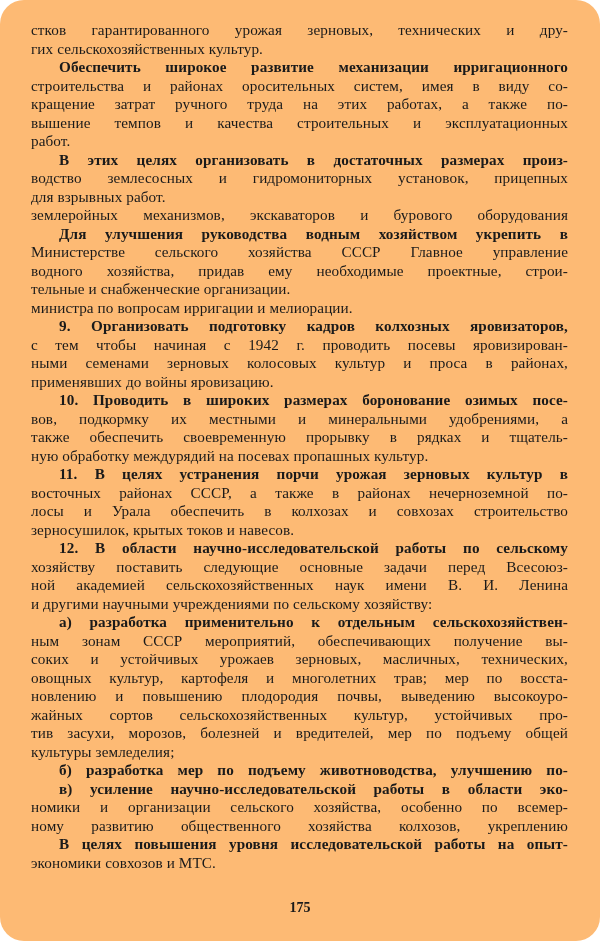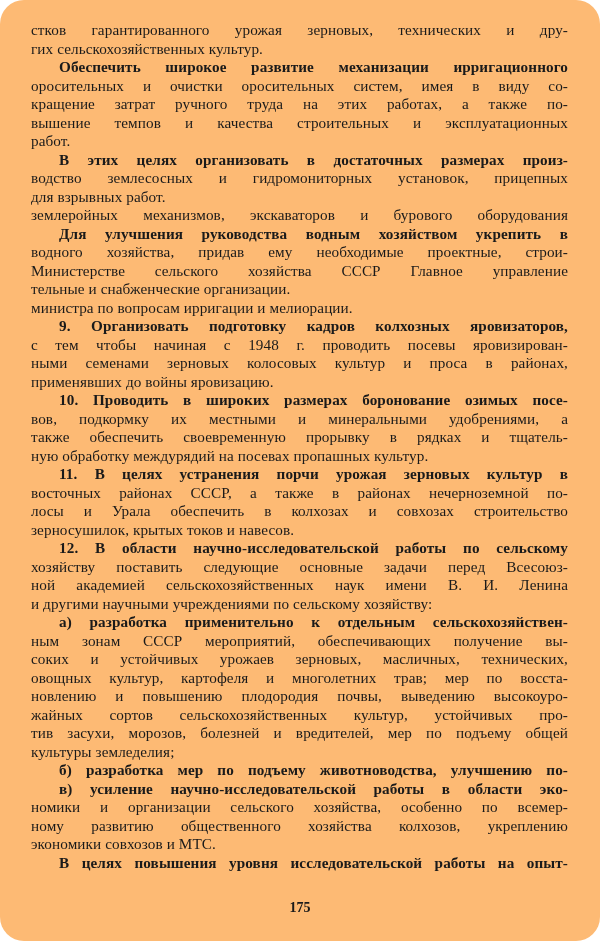"оросительных и очистки оросительных" span.line { text: оросительных и очистки -> строительства и районах }
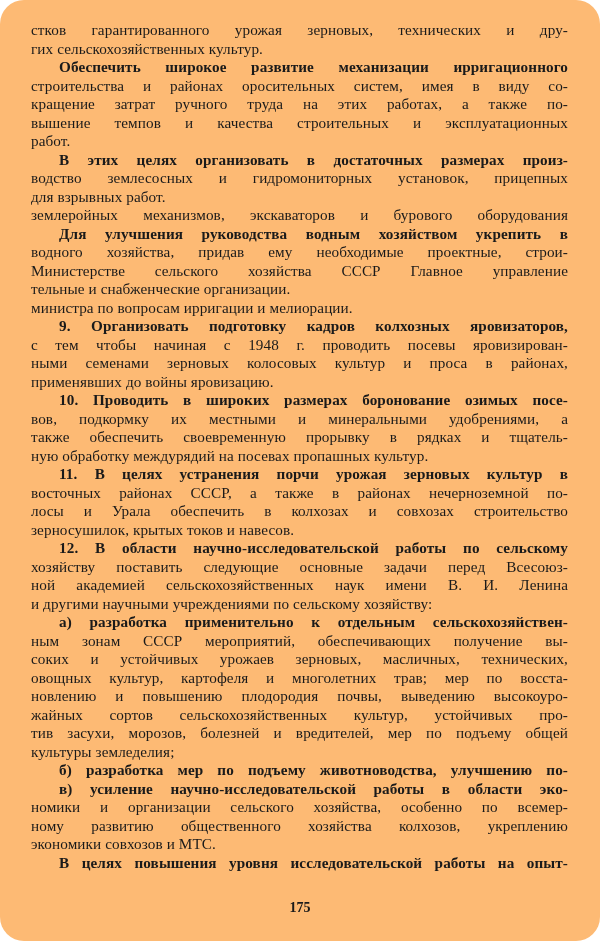"водного хозяйства, придав ему" span.line { order: before "Министерстве сельского хозяйства СССР" -> after "Министерстве сельского хозяйства СССР" }
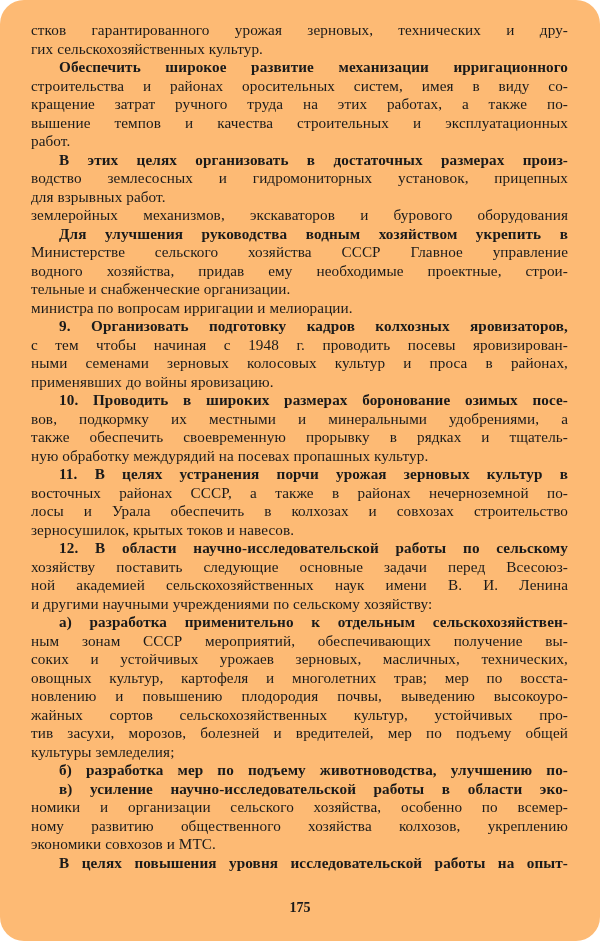"с тем чтобы начиная с" span.line { text: 1948 -> 1942 }
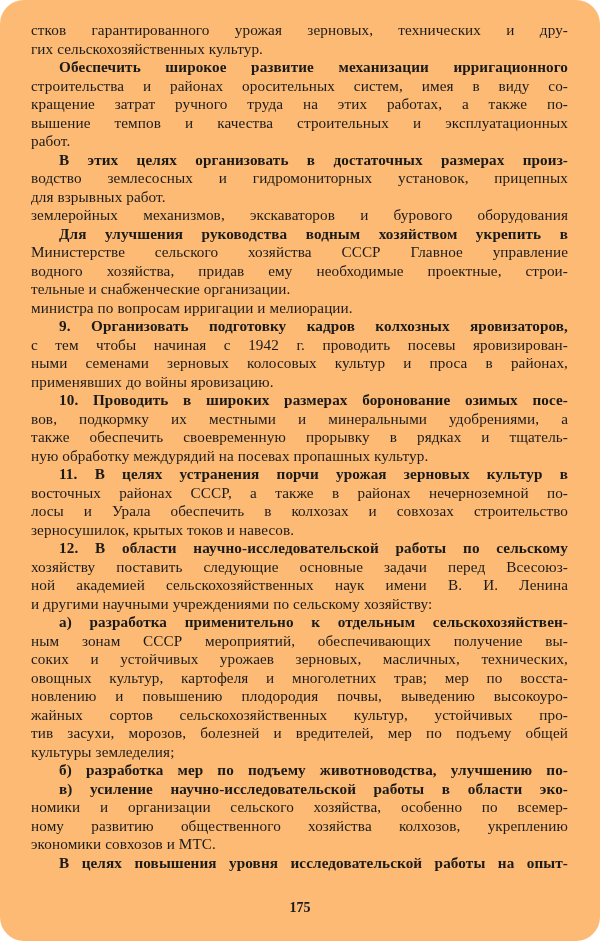"экономики совхозов и МТС." span.line { order: before "В целях повышения уровня" -> after "В целях повышения уровня" }
